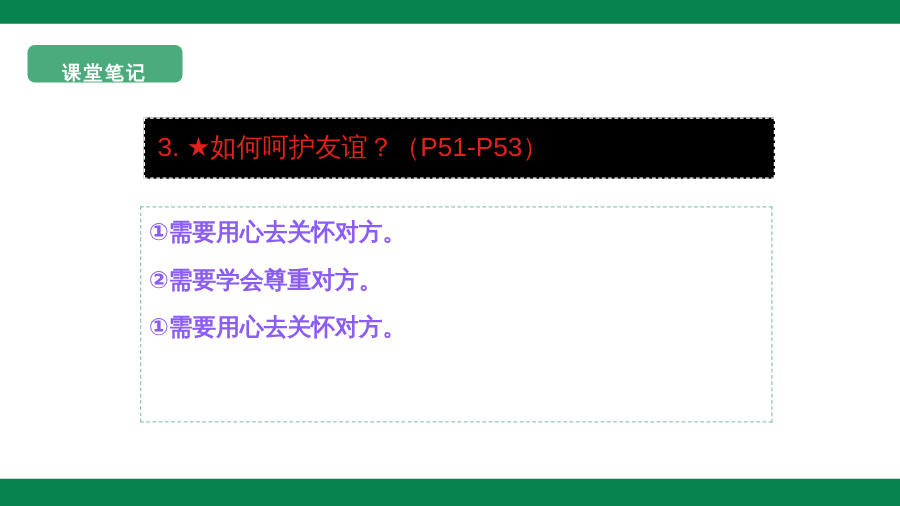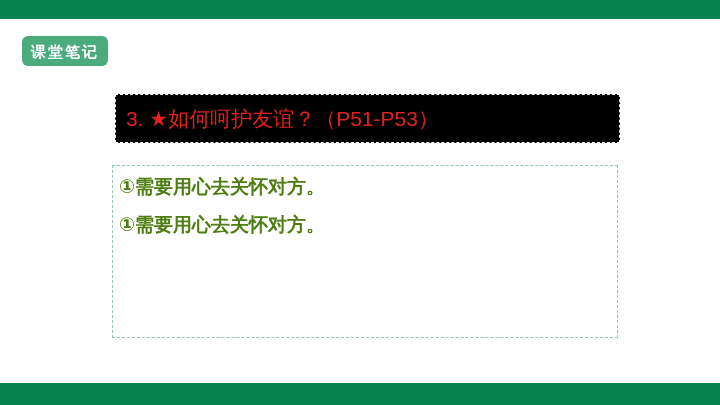"课堂笔记" .badge { align-items: center -> flex-end; width: 86px -> 124px }
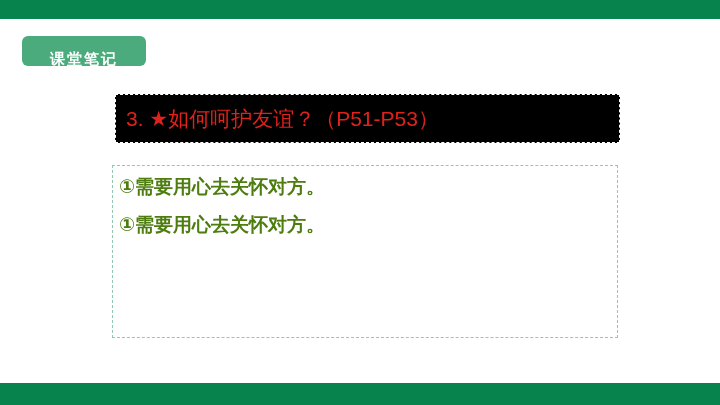"①需要用心去关怀对方。" .content-line { color: #4d7c0f -> #8b5cf6 }
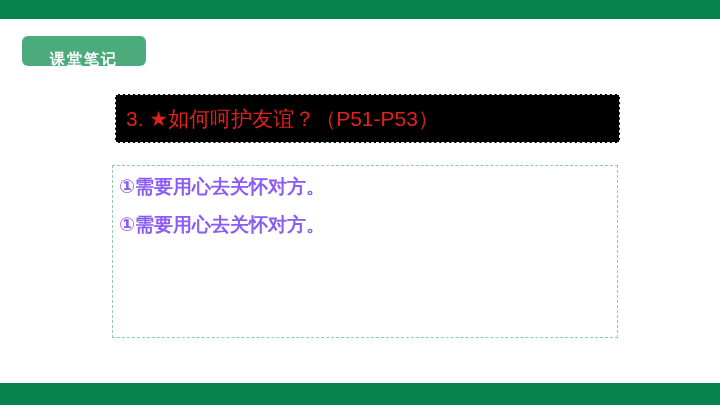"②需要学会尊重对方。" p.content-line { html: none -> <p>②需要学会尊重对方。</p> }
